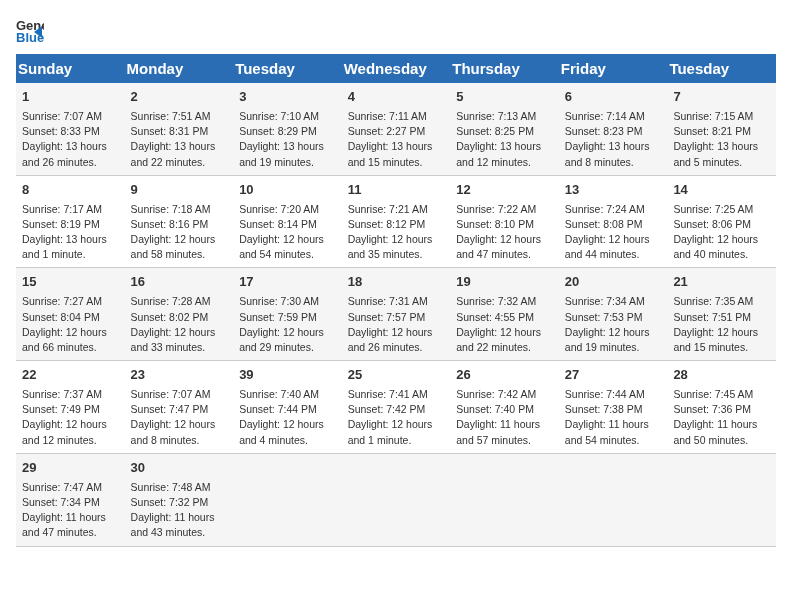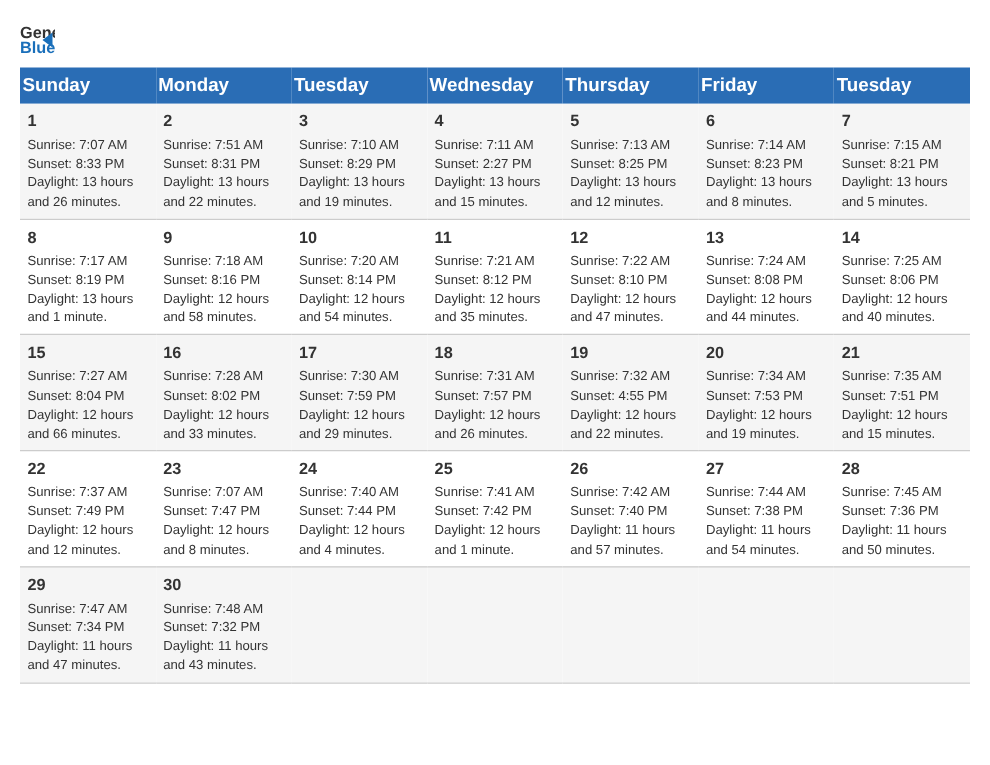"24" span.day-num { text: 24 -> 39 }
